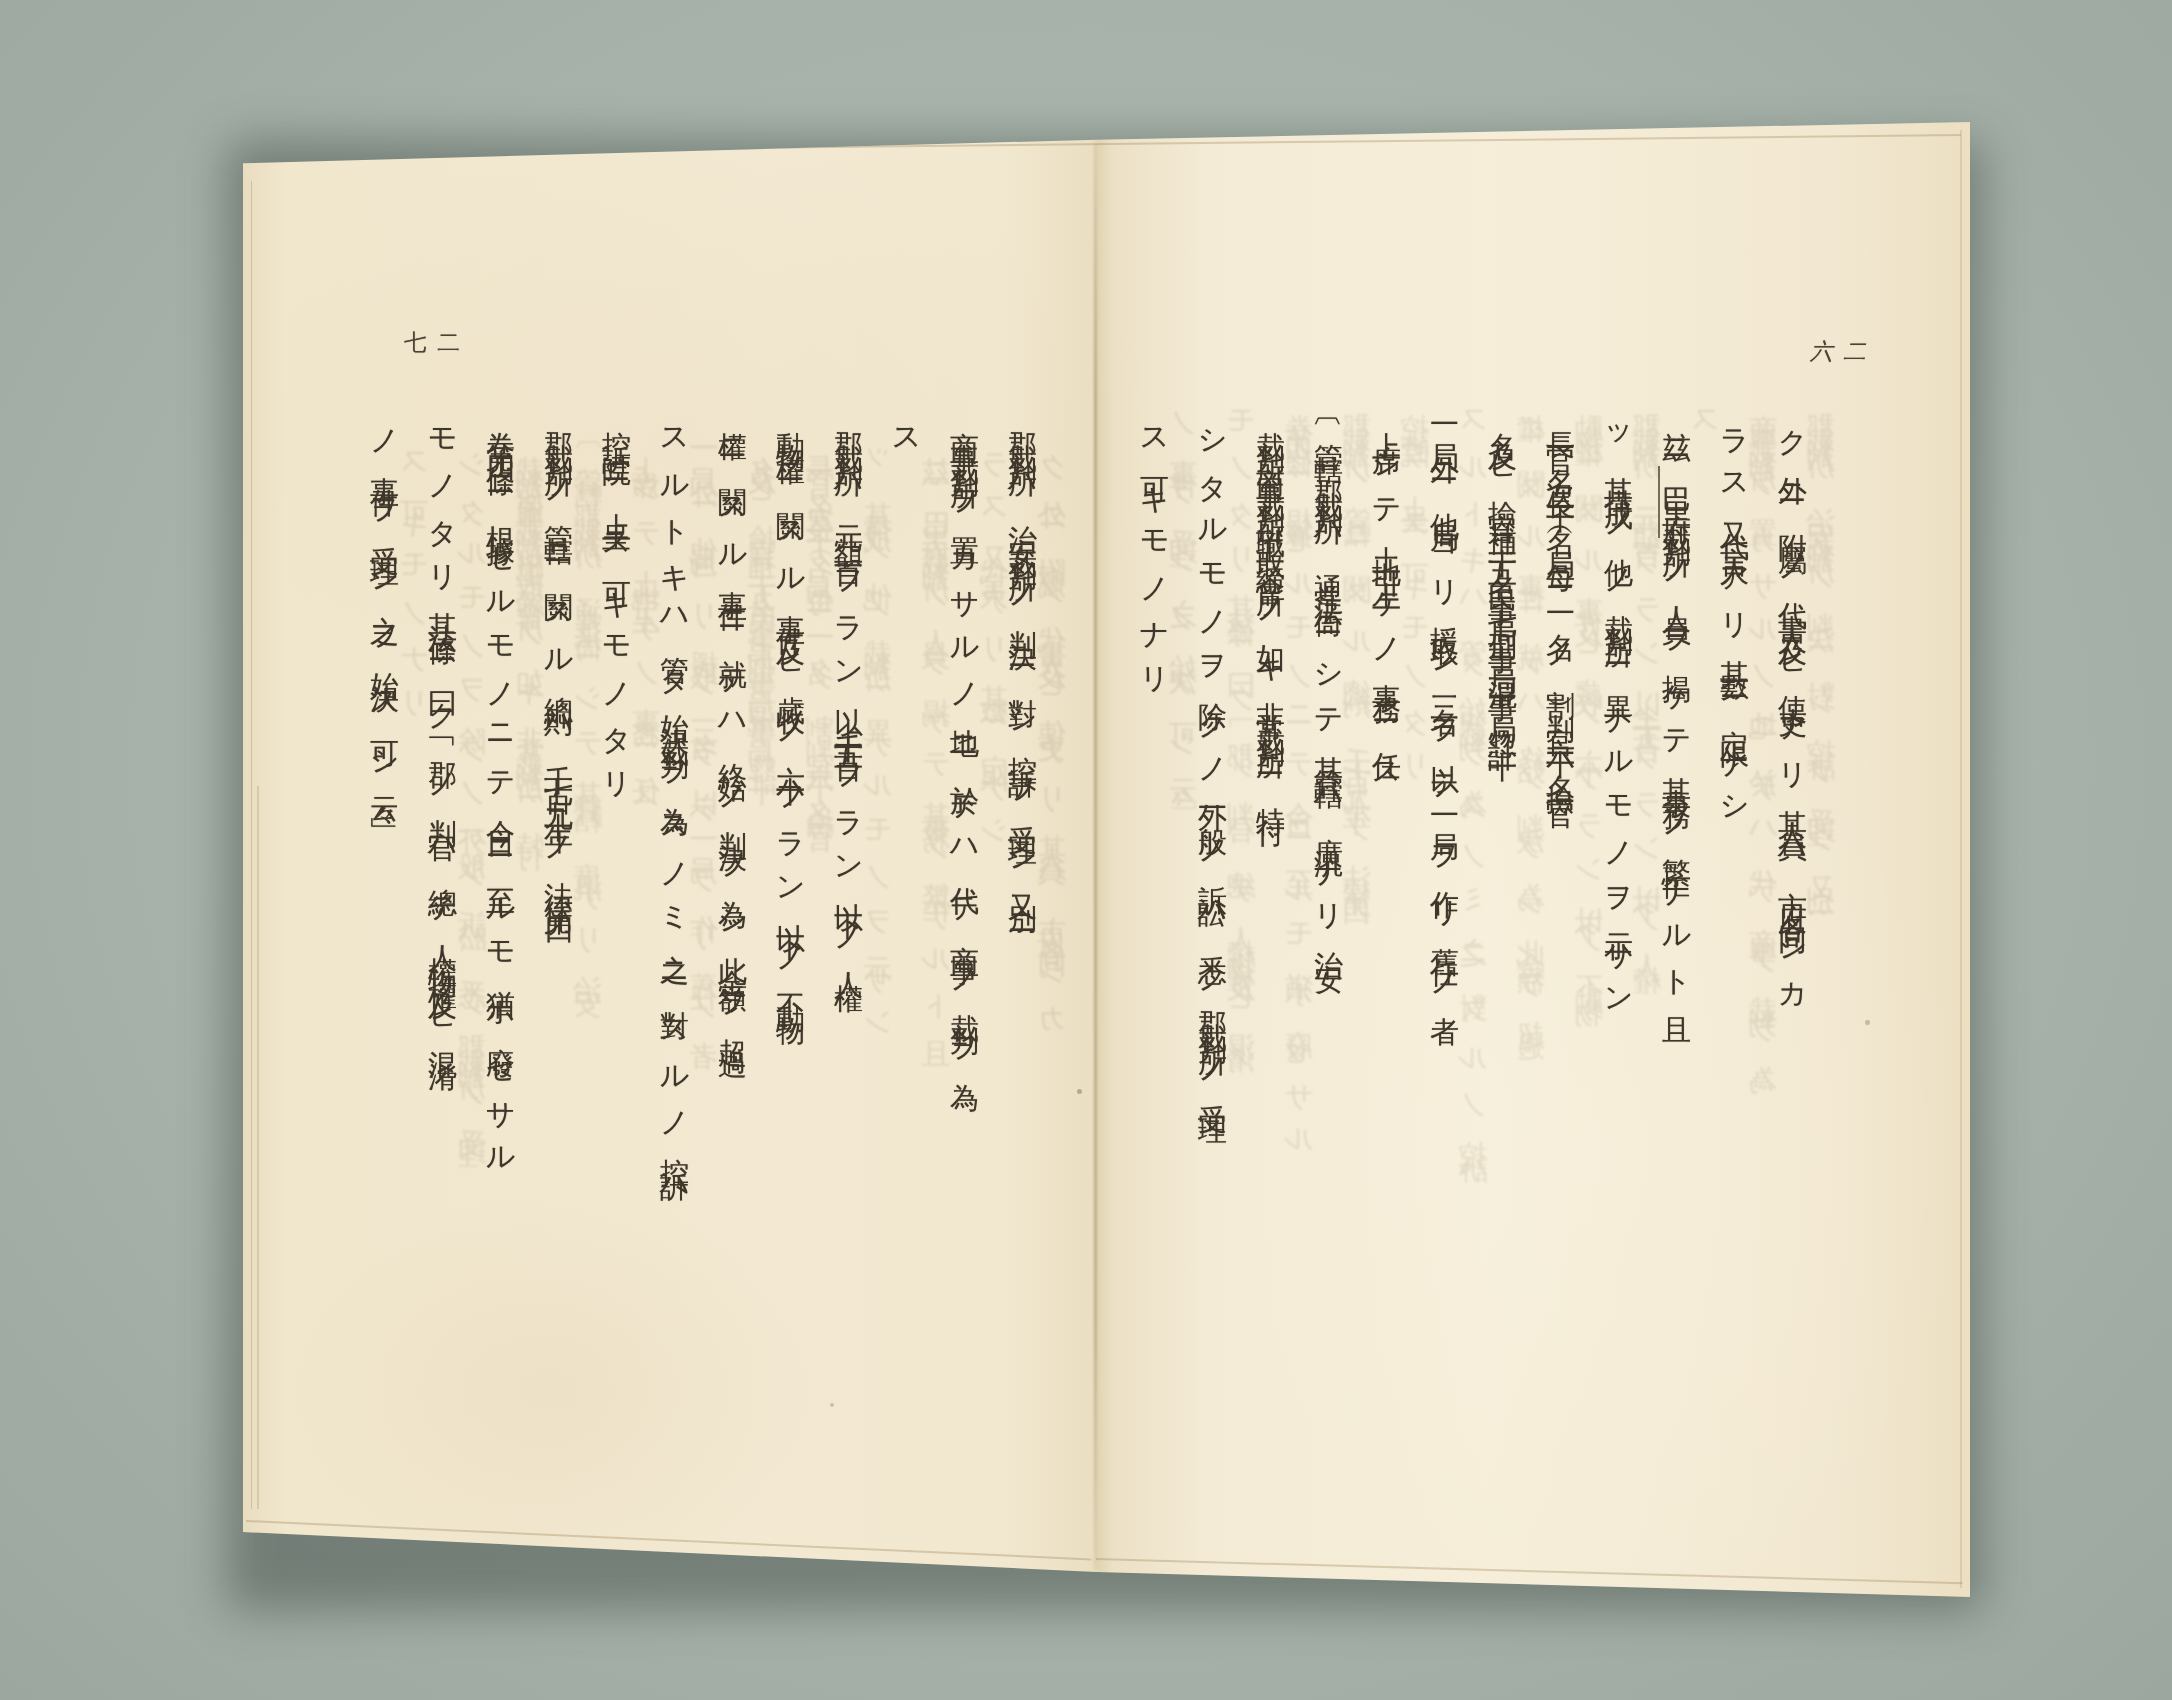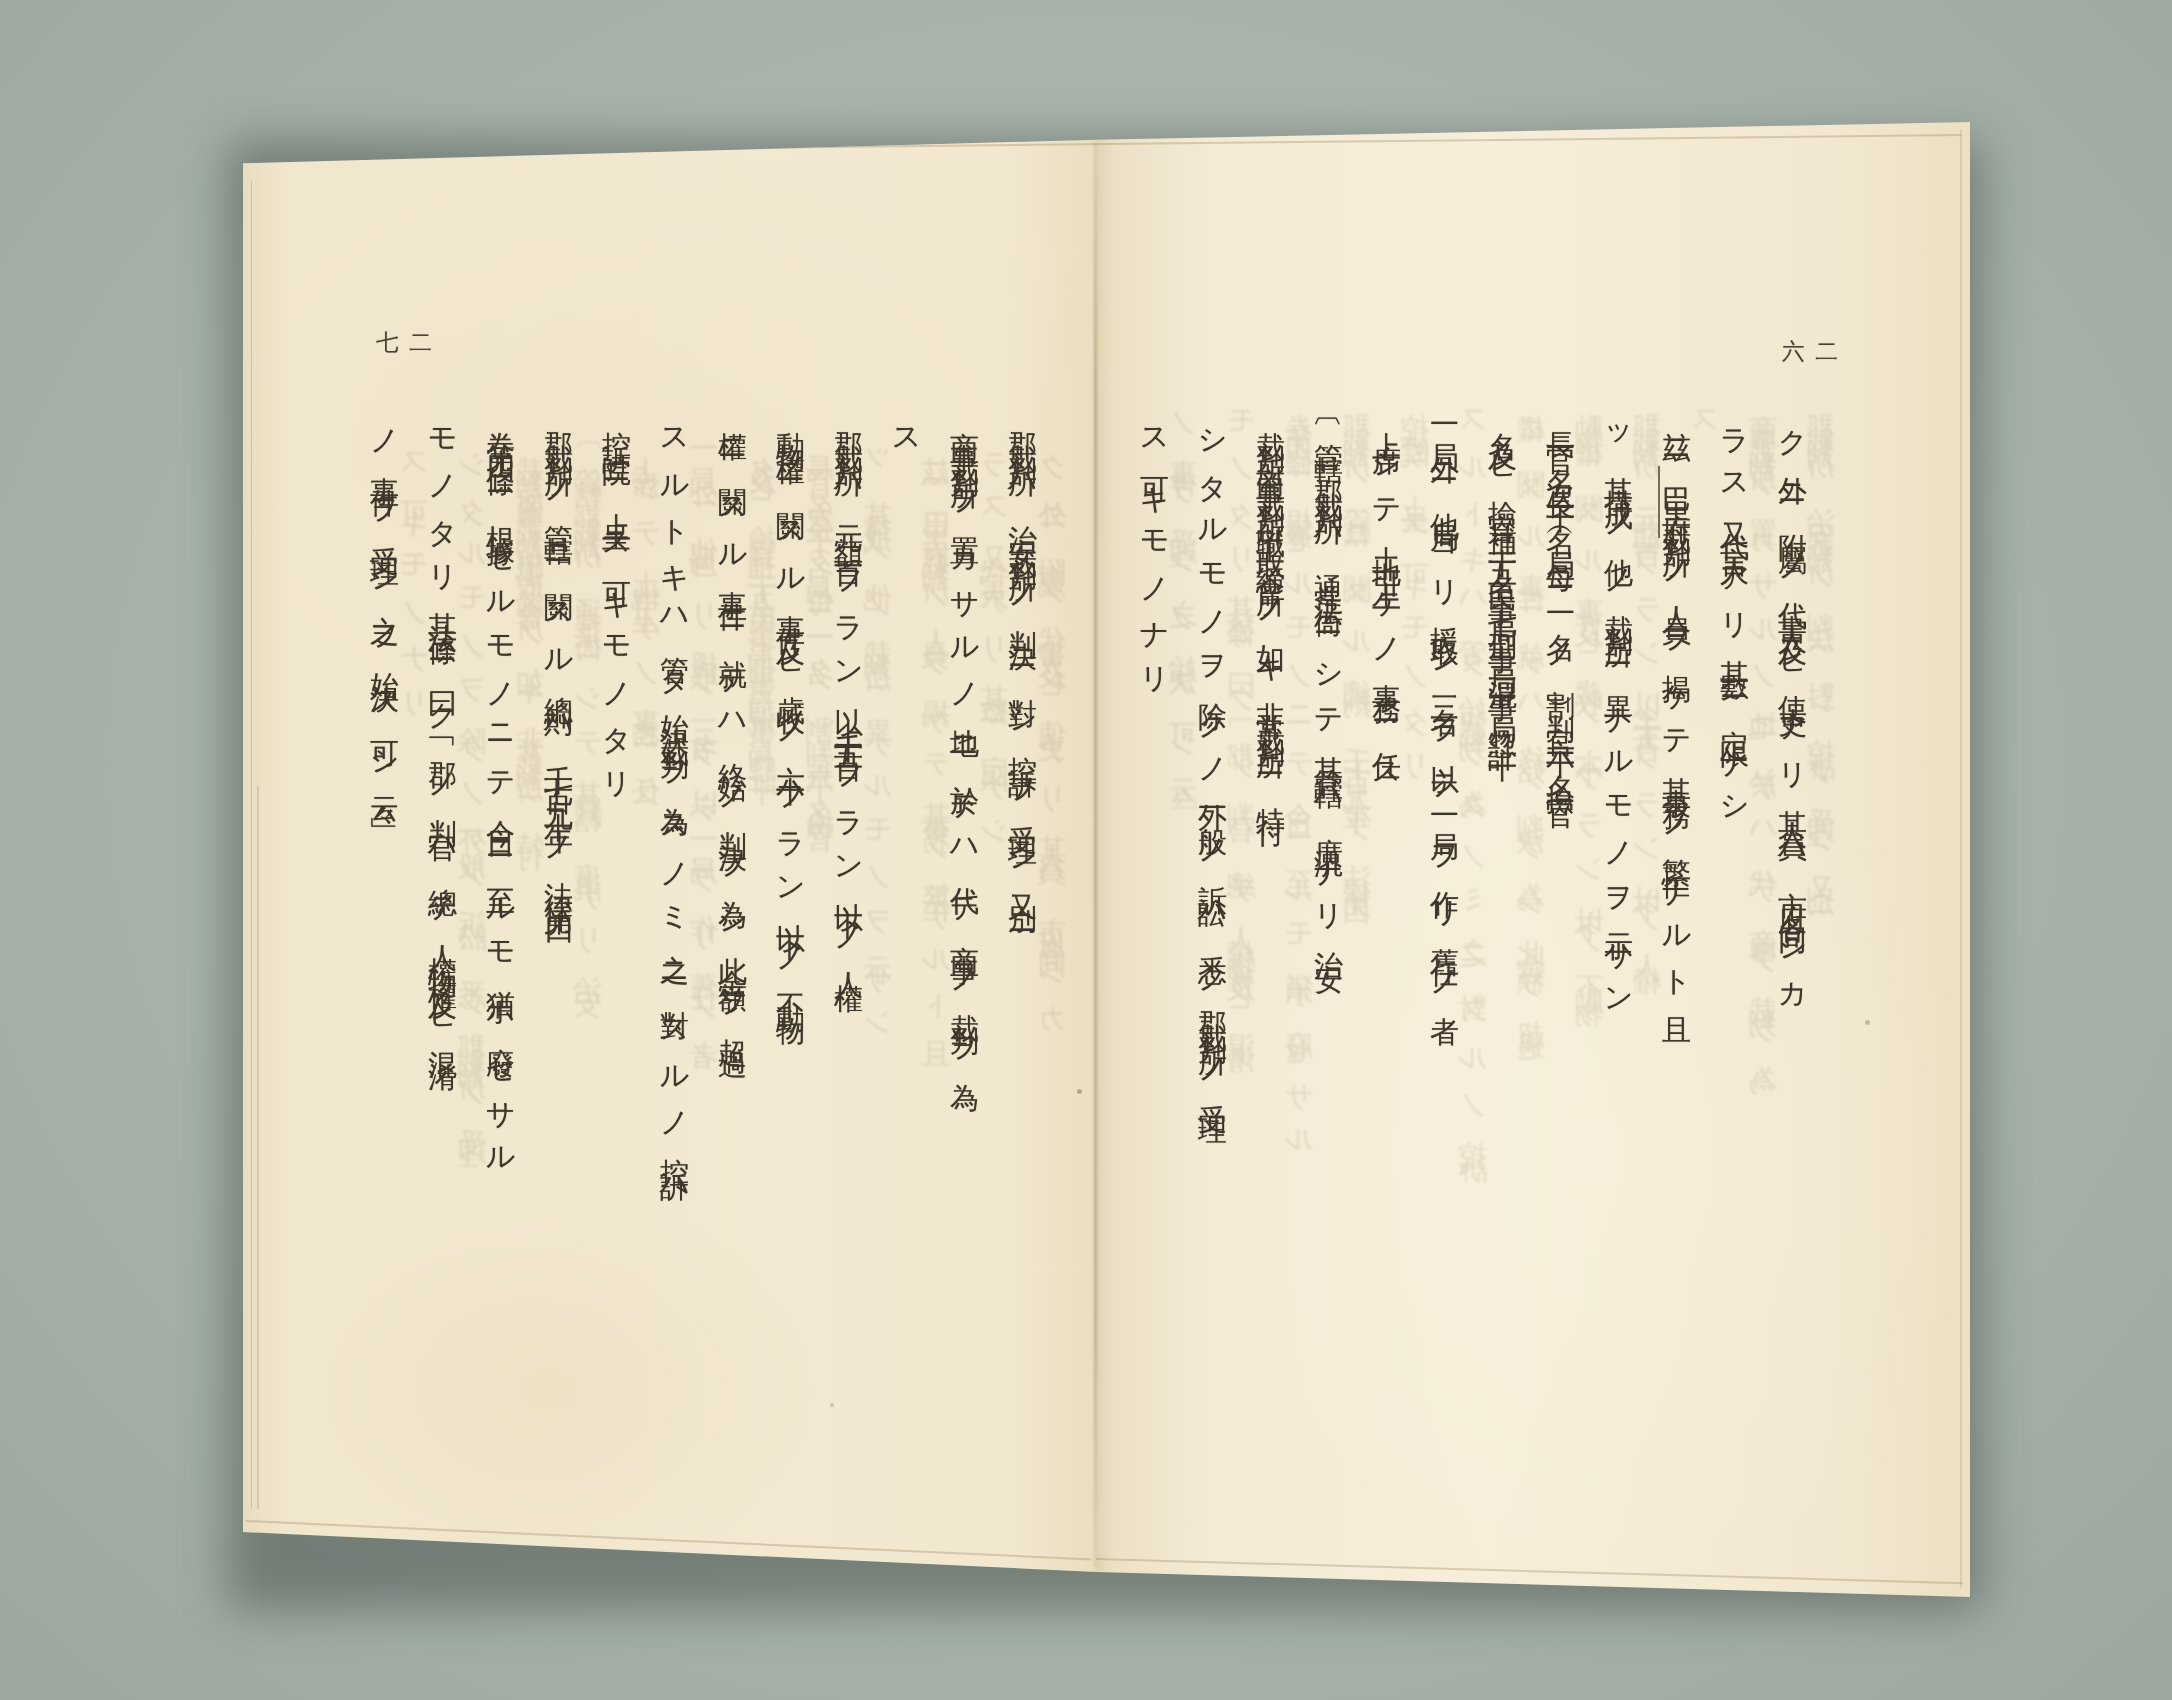"七二" .page-num { margin-left: none -> 28px }
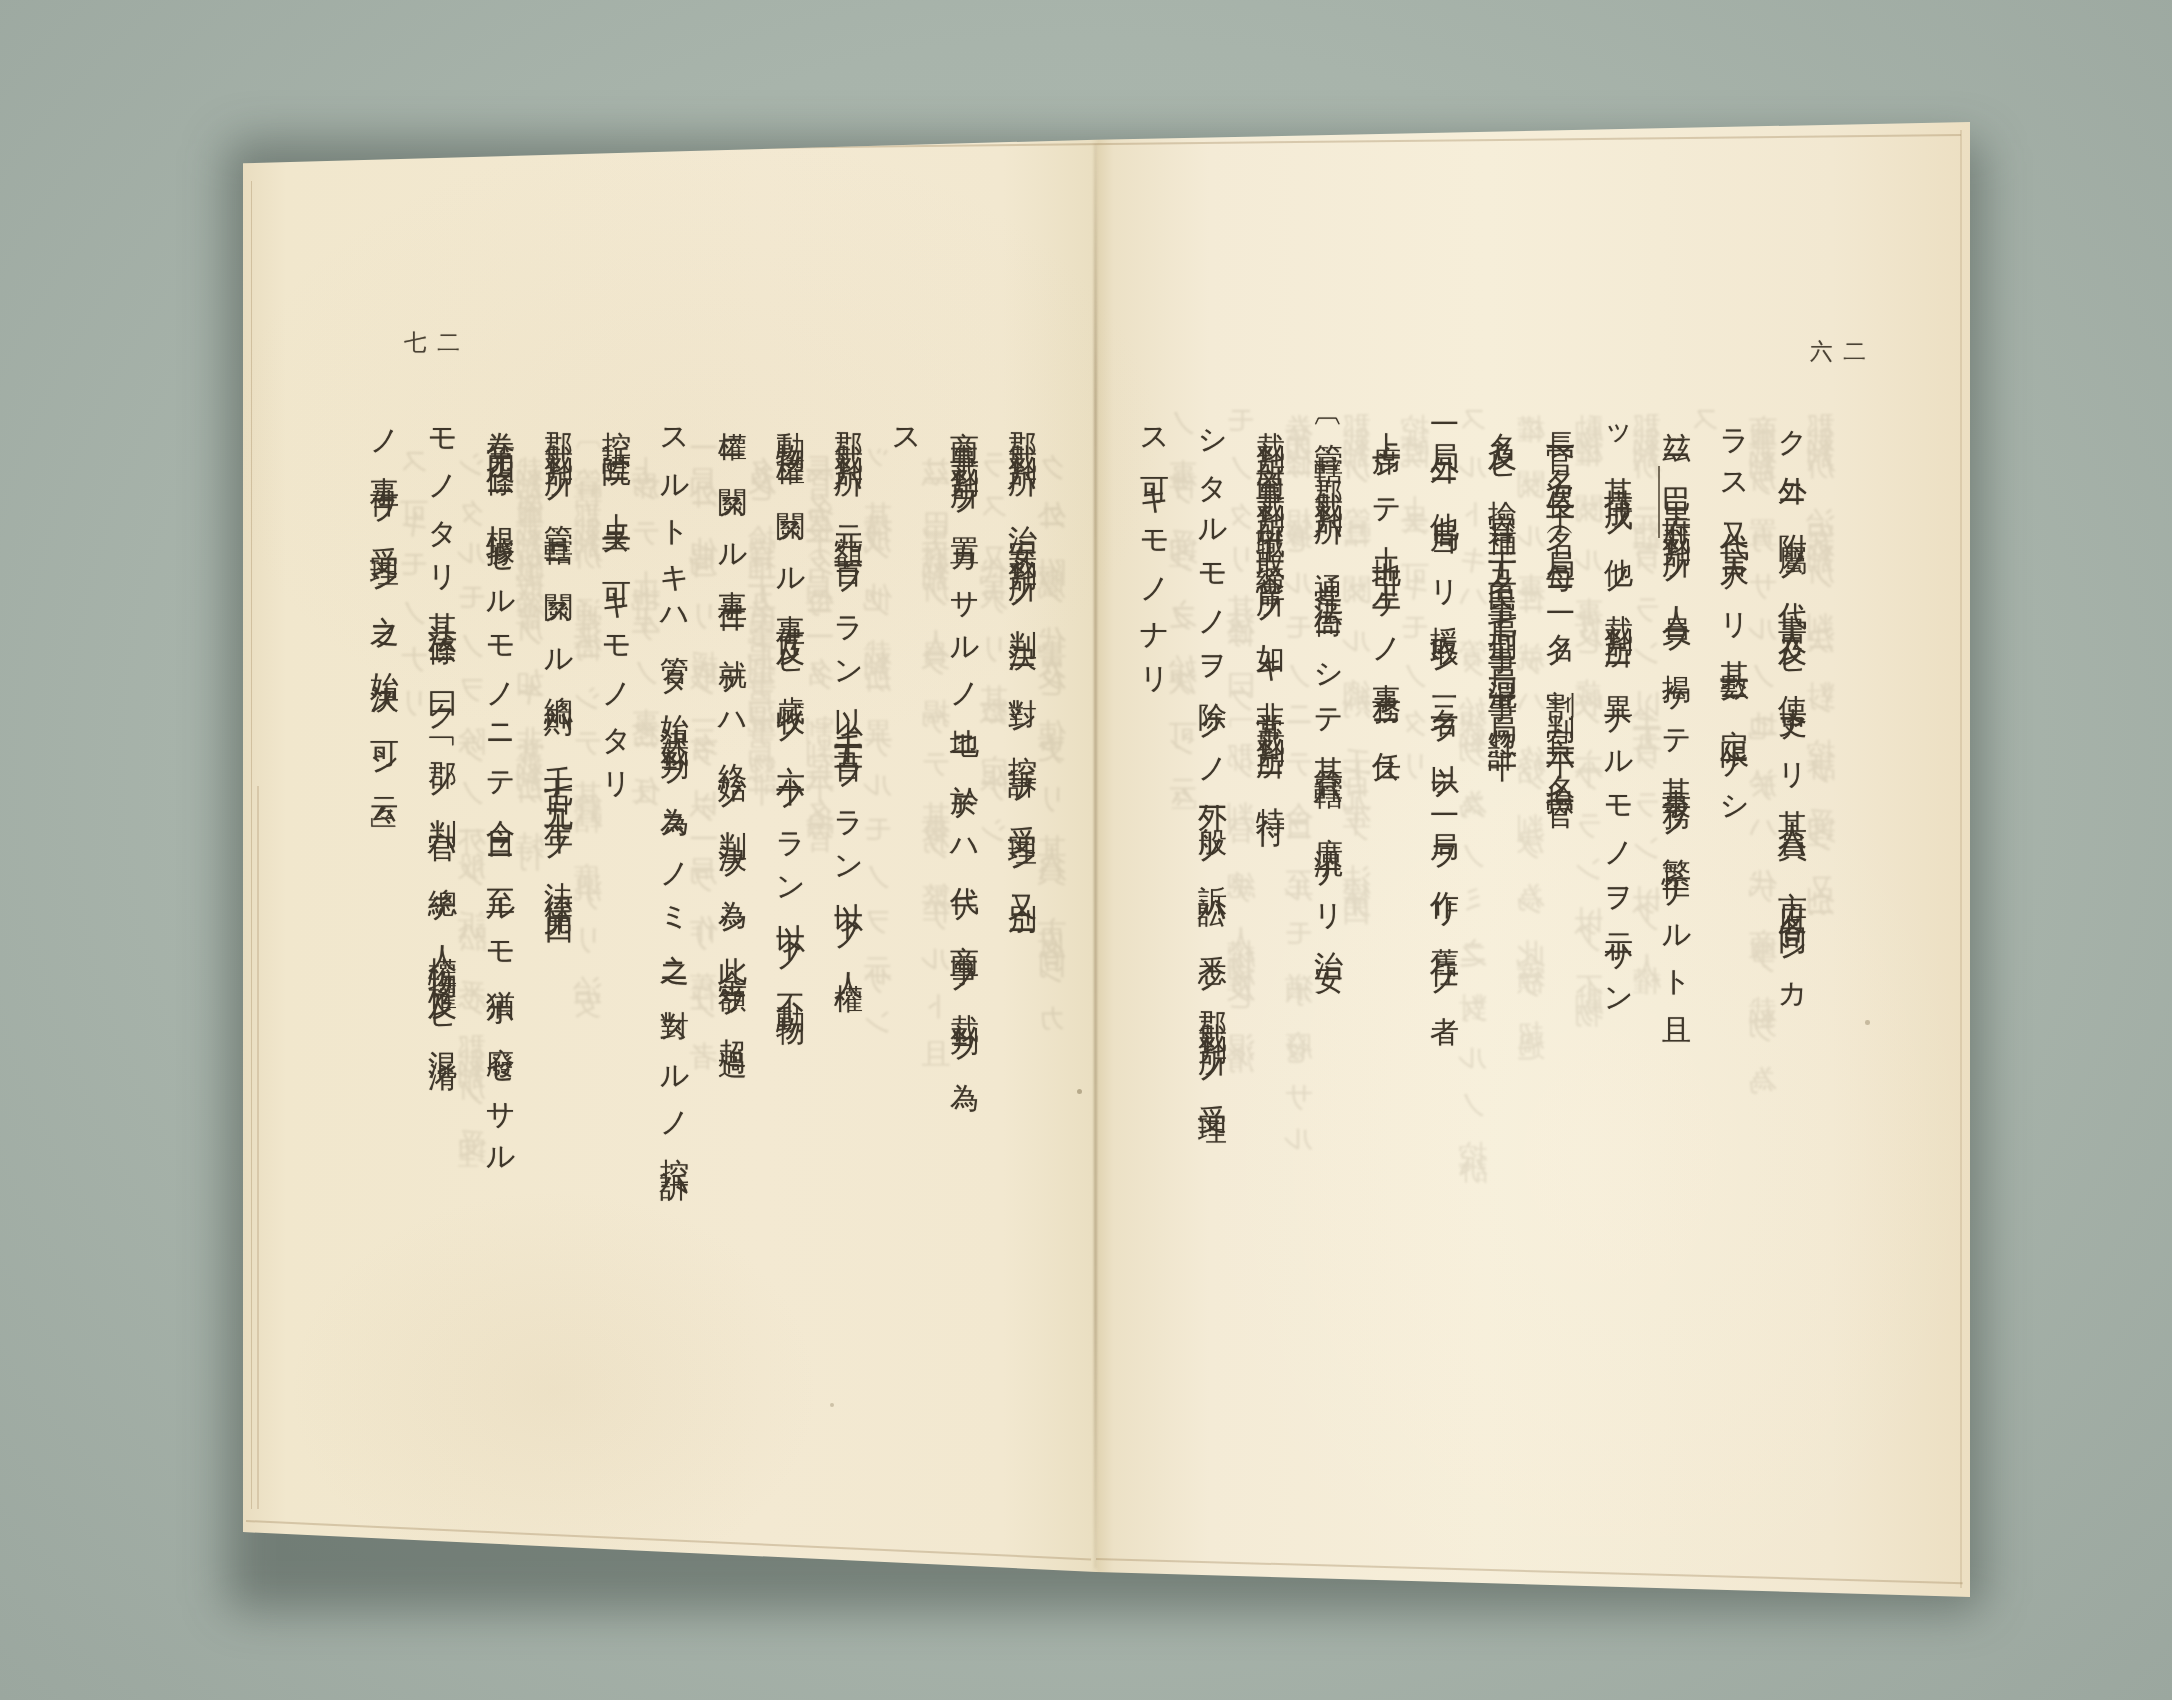"六二" .pn-right { font-style: none -> italic }
